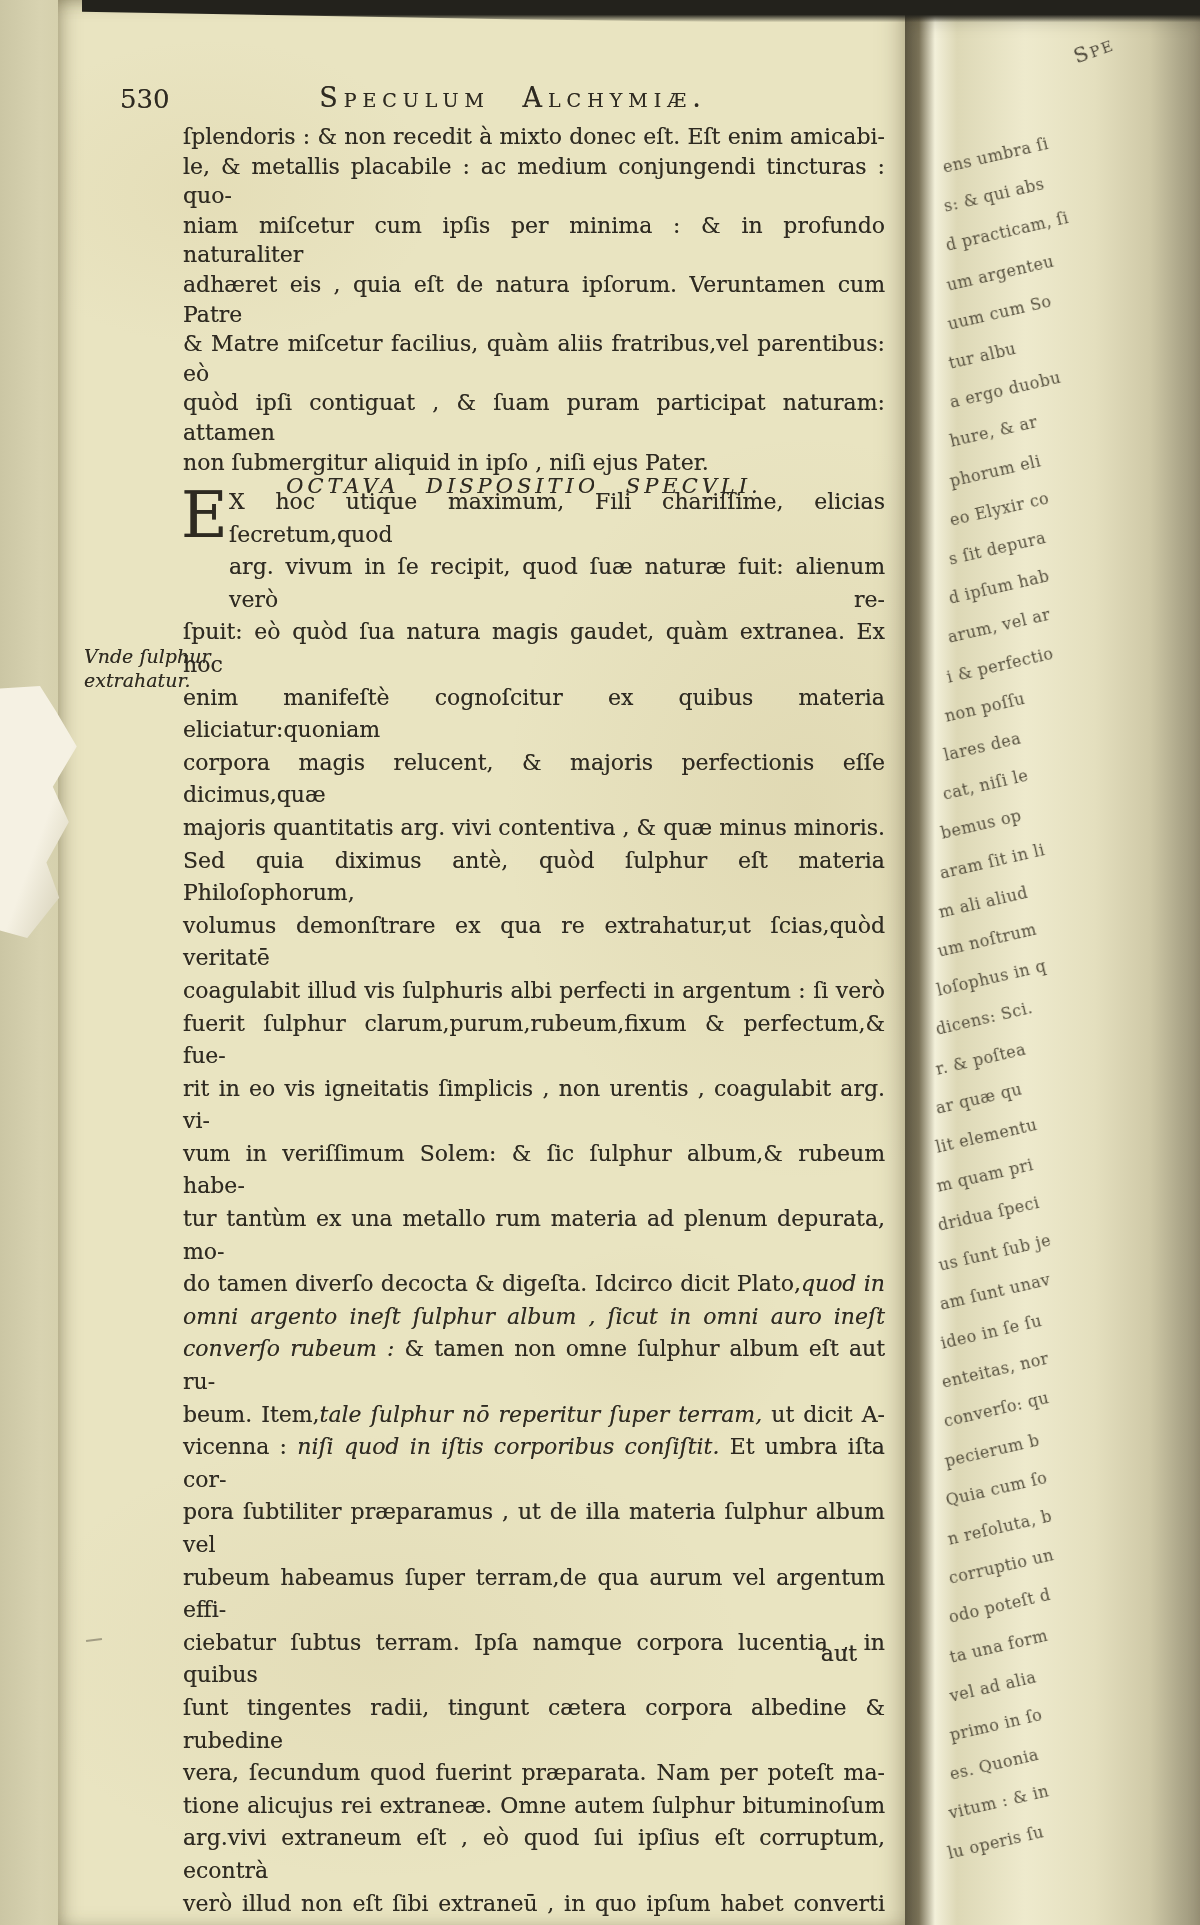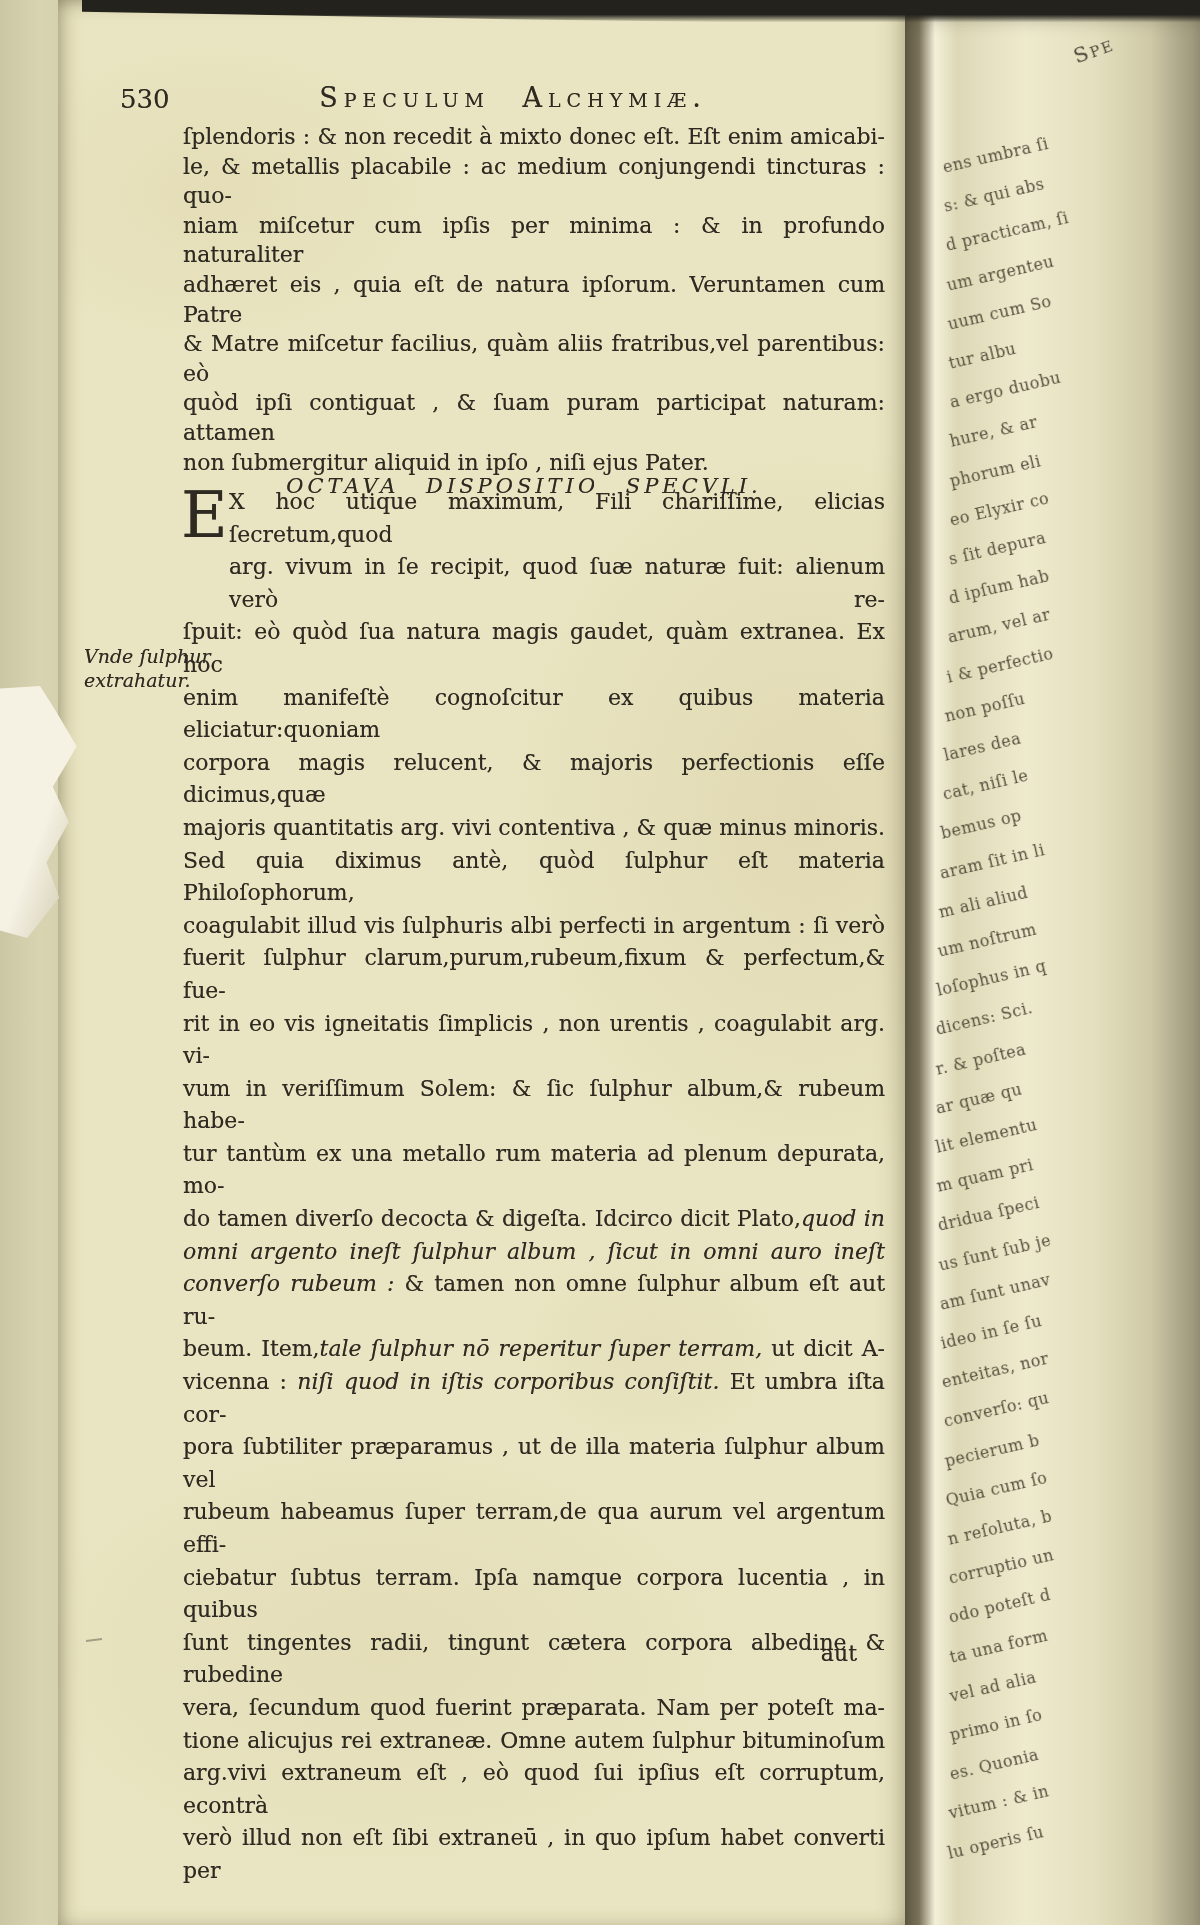"volumus demonſtrare ex qua re" div.line { html: none -> <div><span>volumus demonſtrare ex qua re extrahatur,ut ſcias,quòd veritatē</span></div> }
